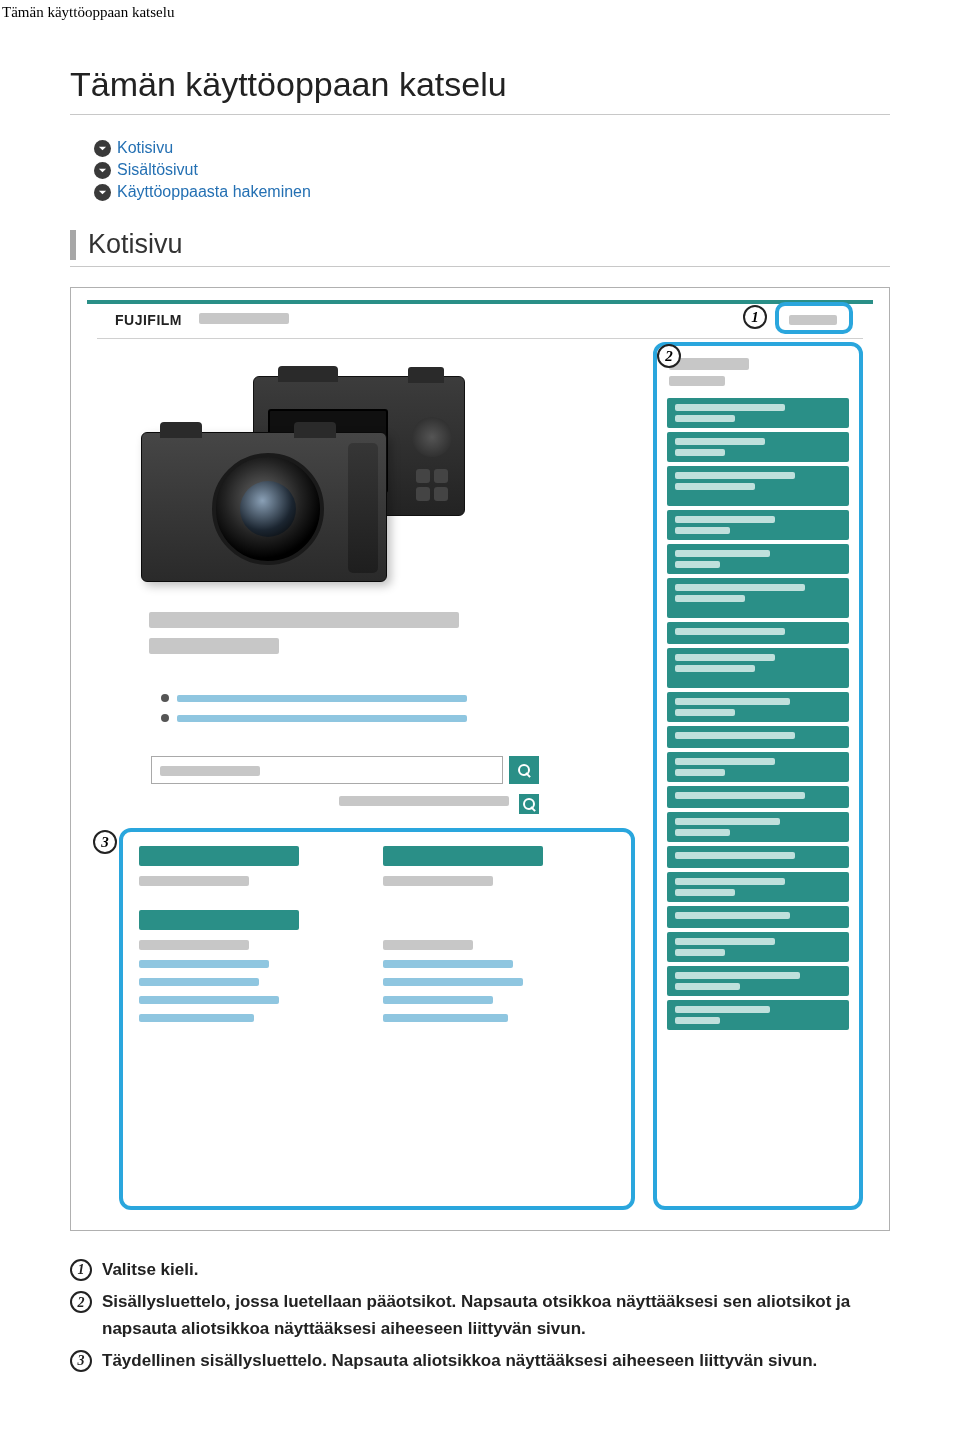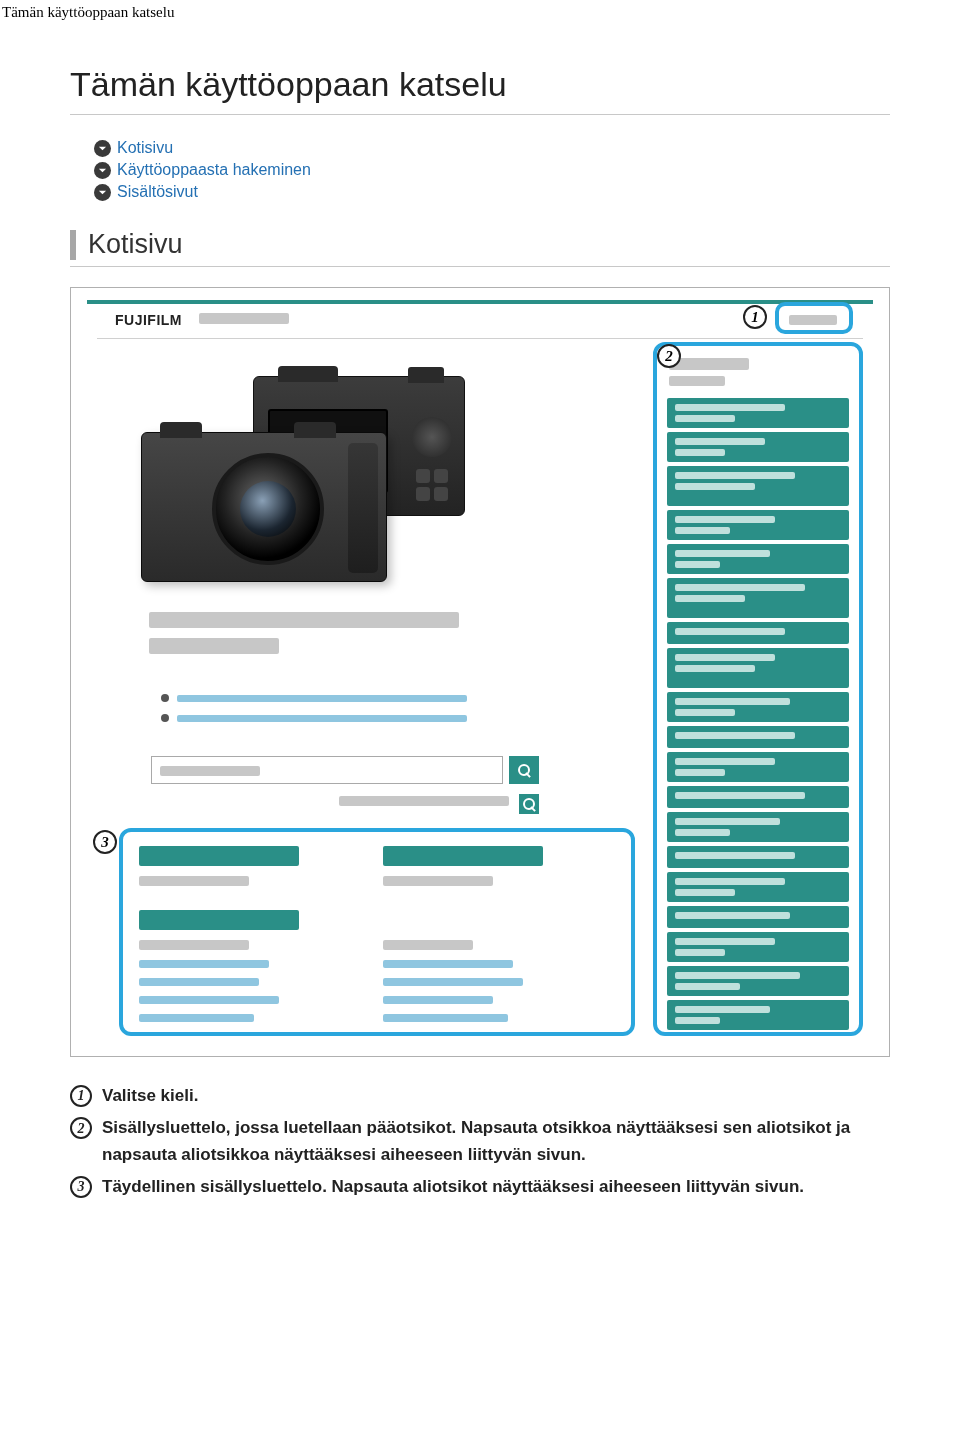"Käyttöoppaasta hakeminen" div.link-item { order: before "Sisältösivut" -> after "Sisältösivut" }
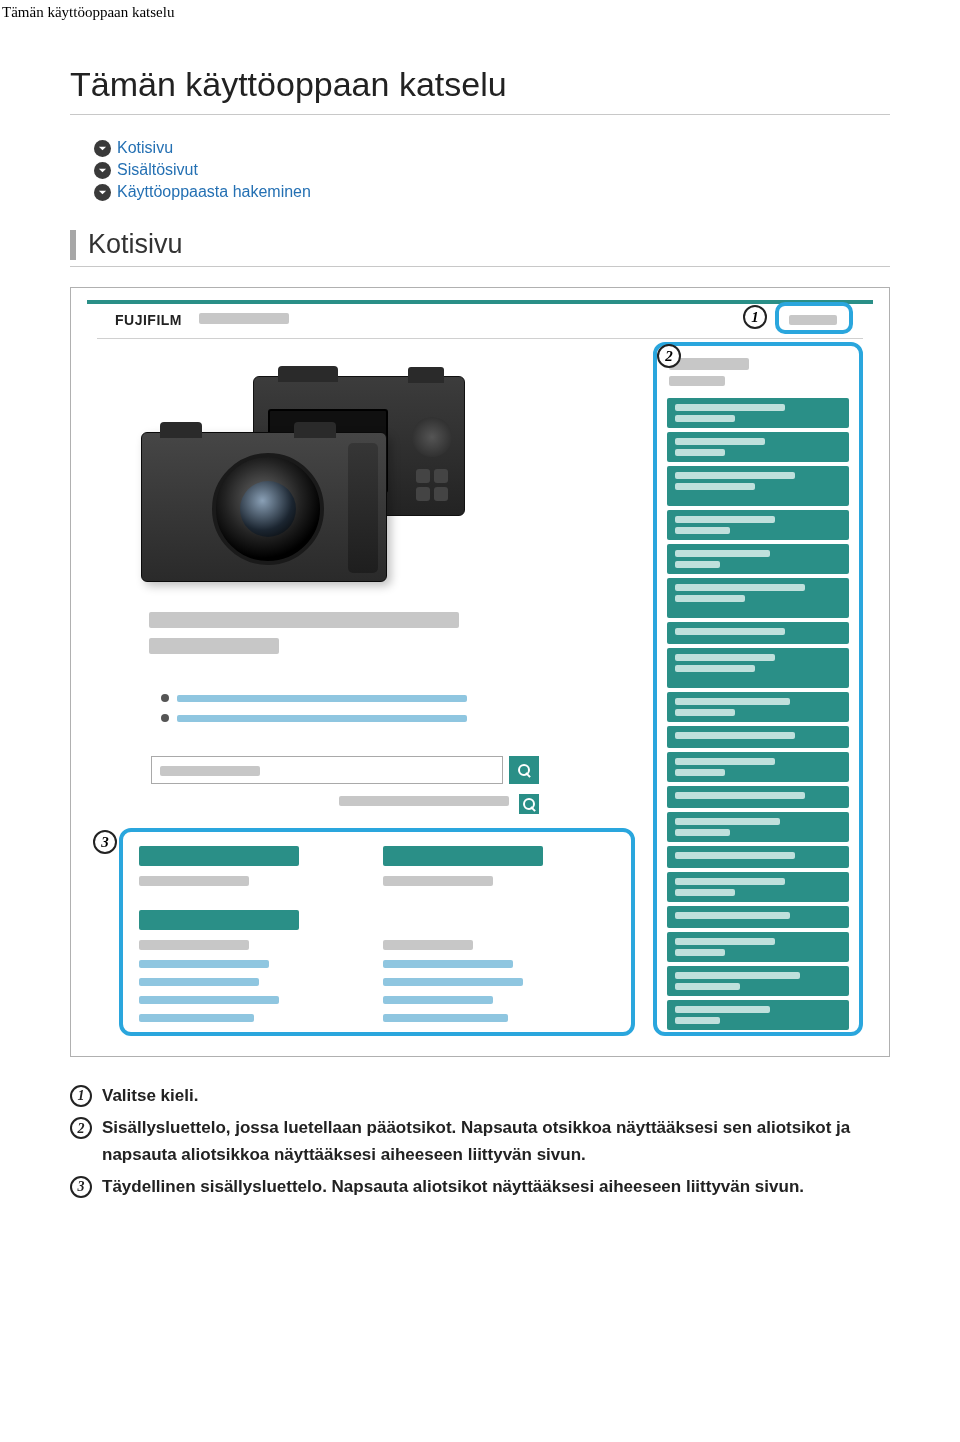"FUJIFILM" .diagram { height: 770px -> 944px }
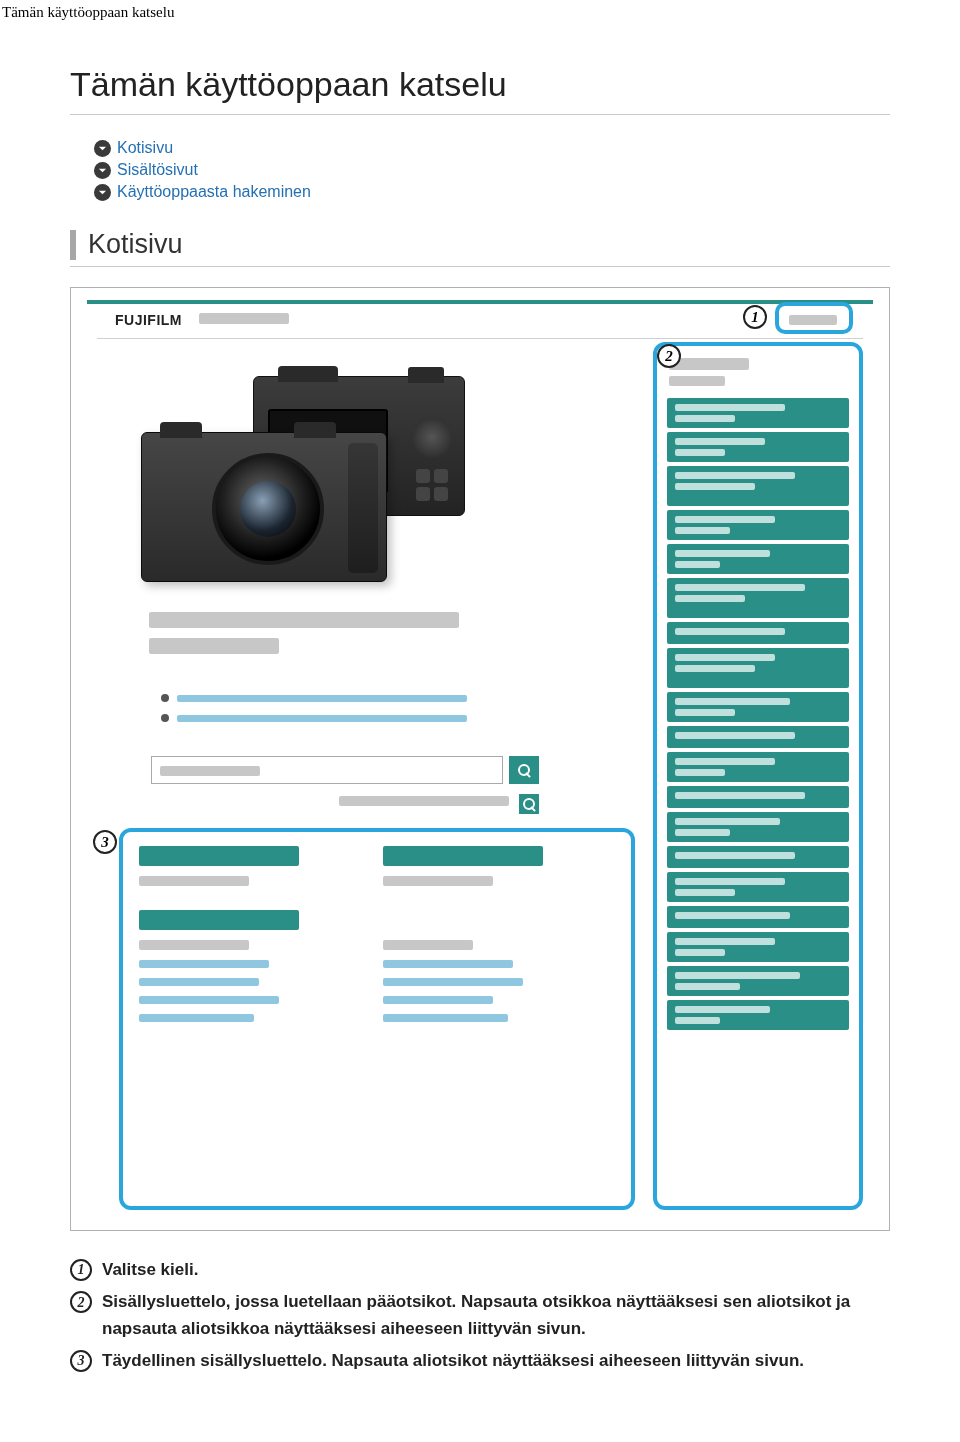"Täydellinen sisällysluettelo. Napsauta" div.txt { text: aliotsikot -> aliotsikkoa }
